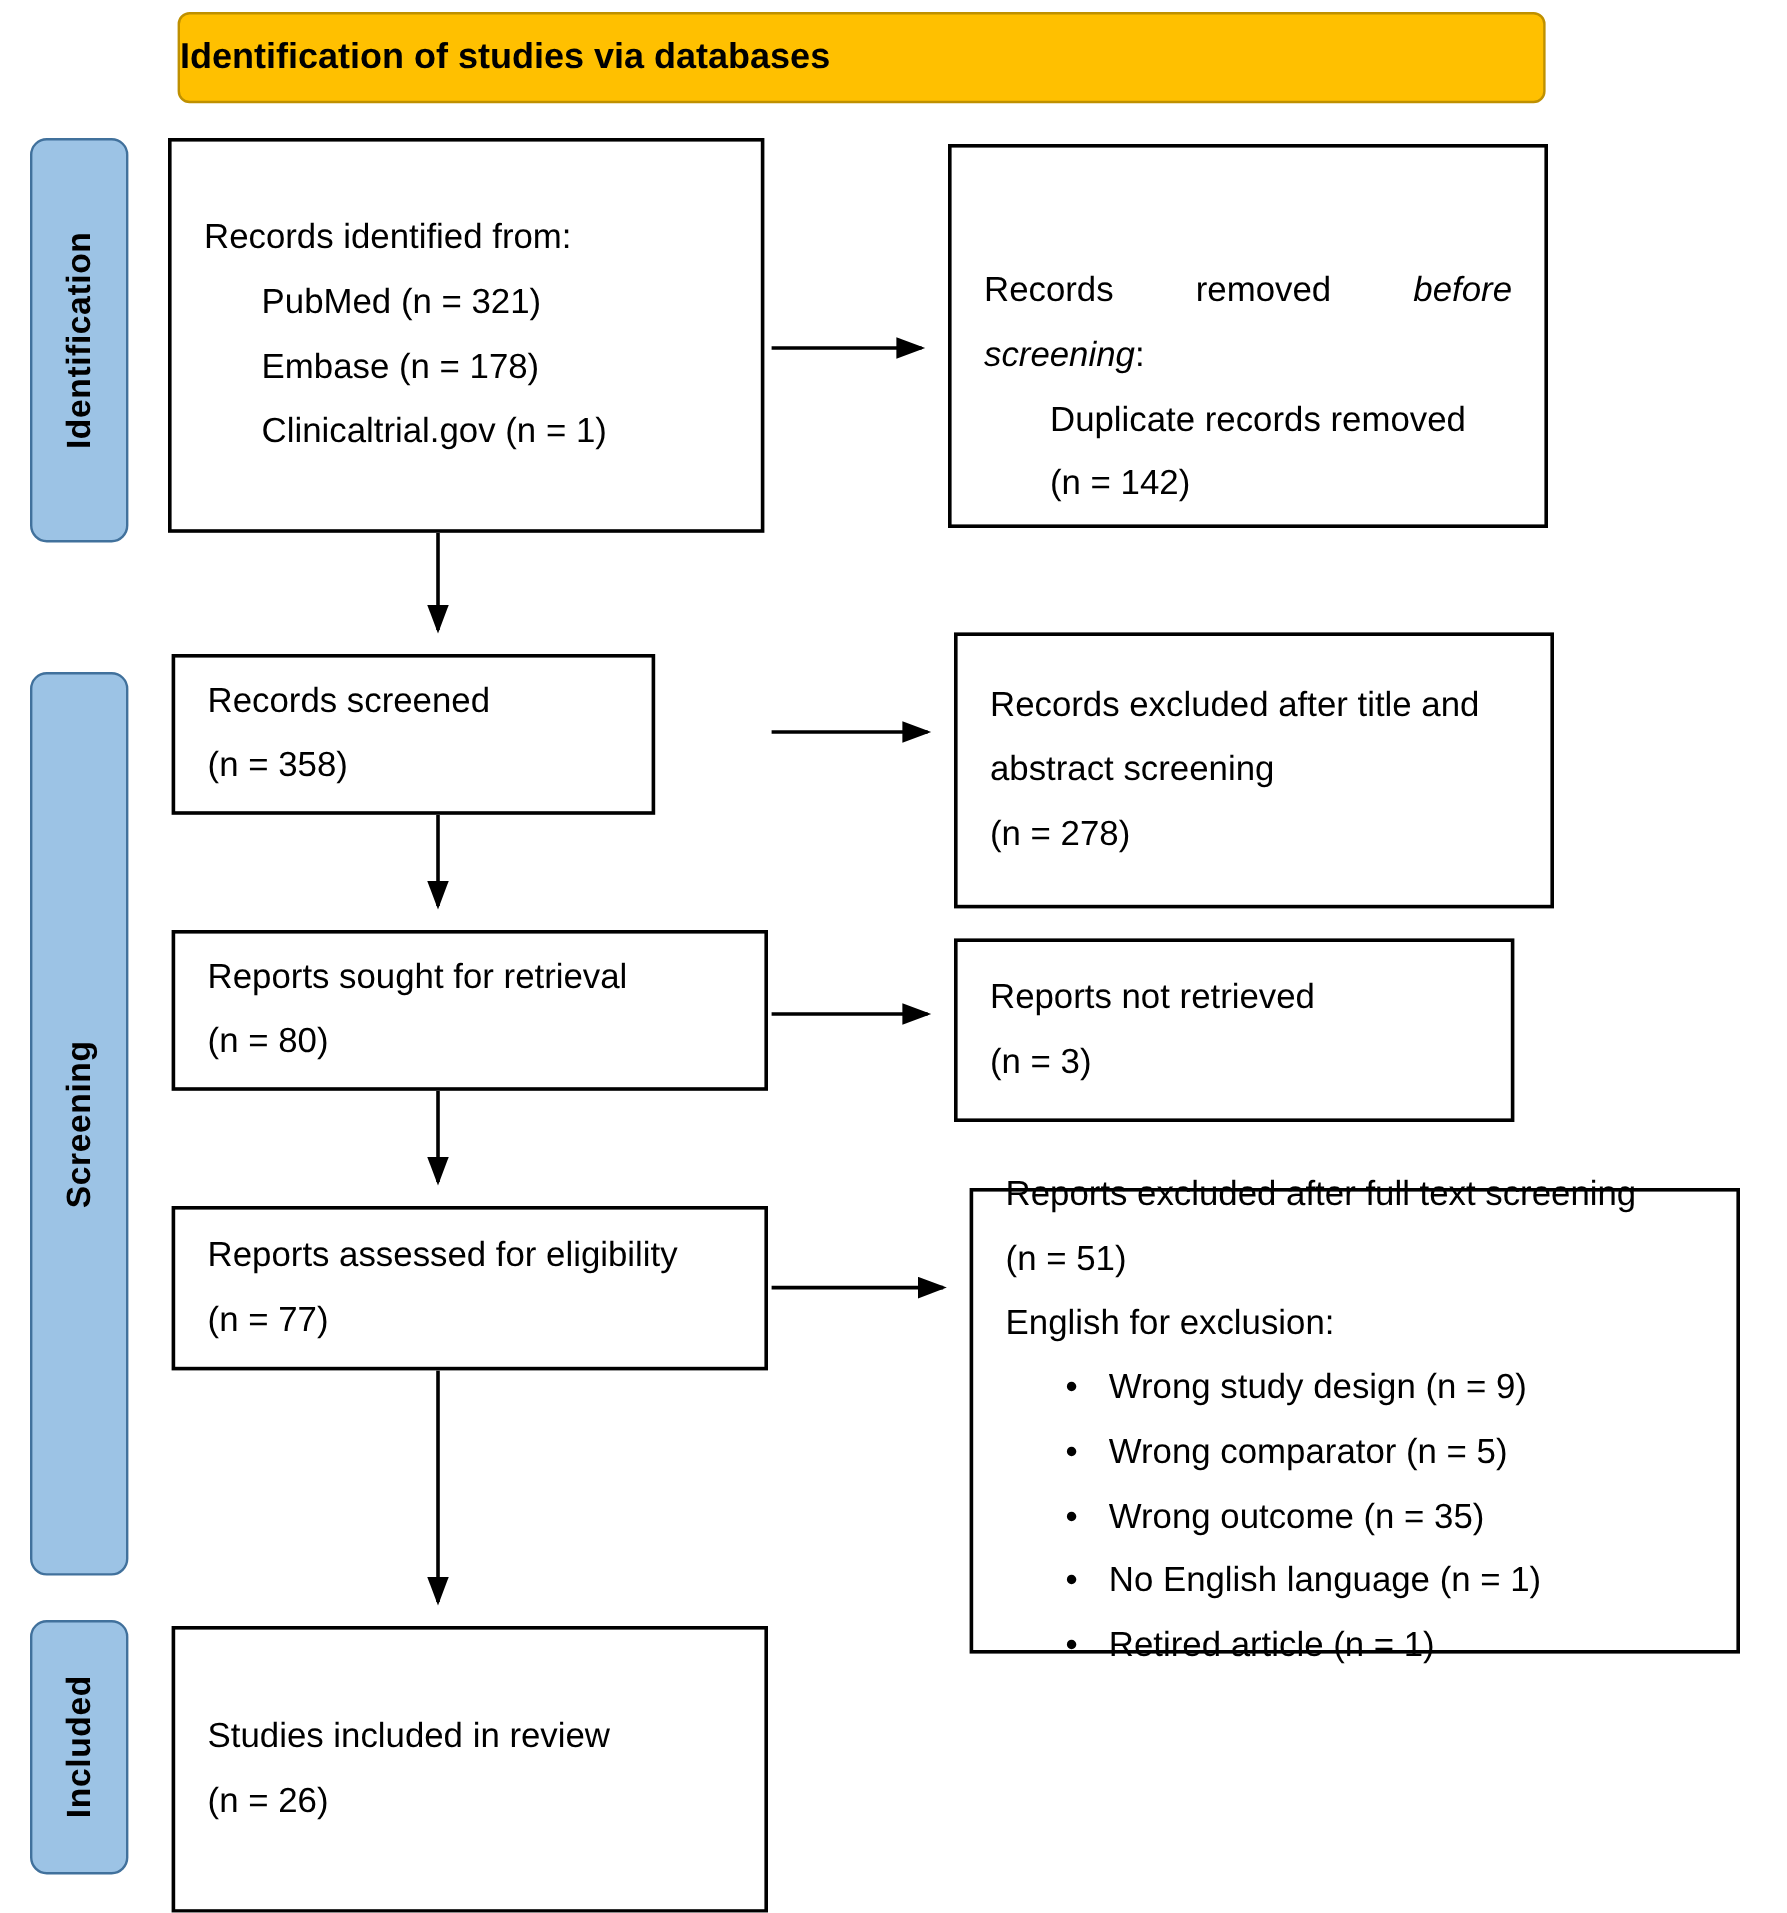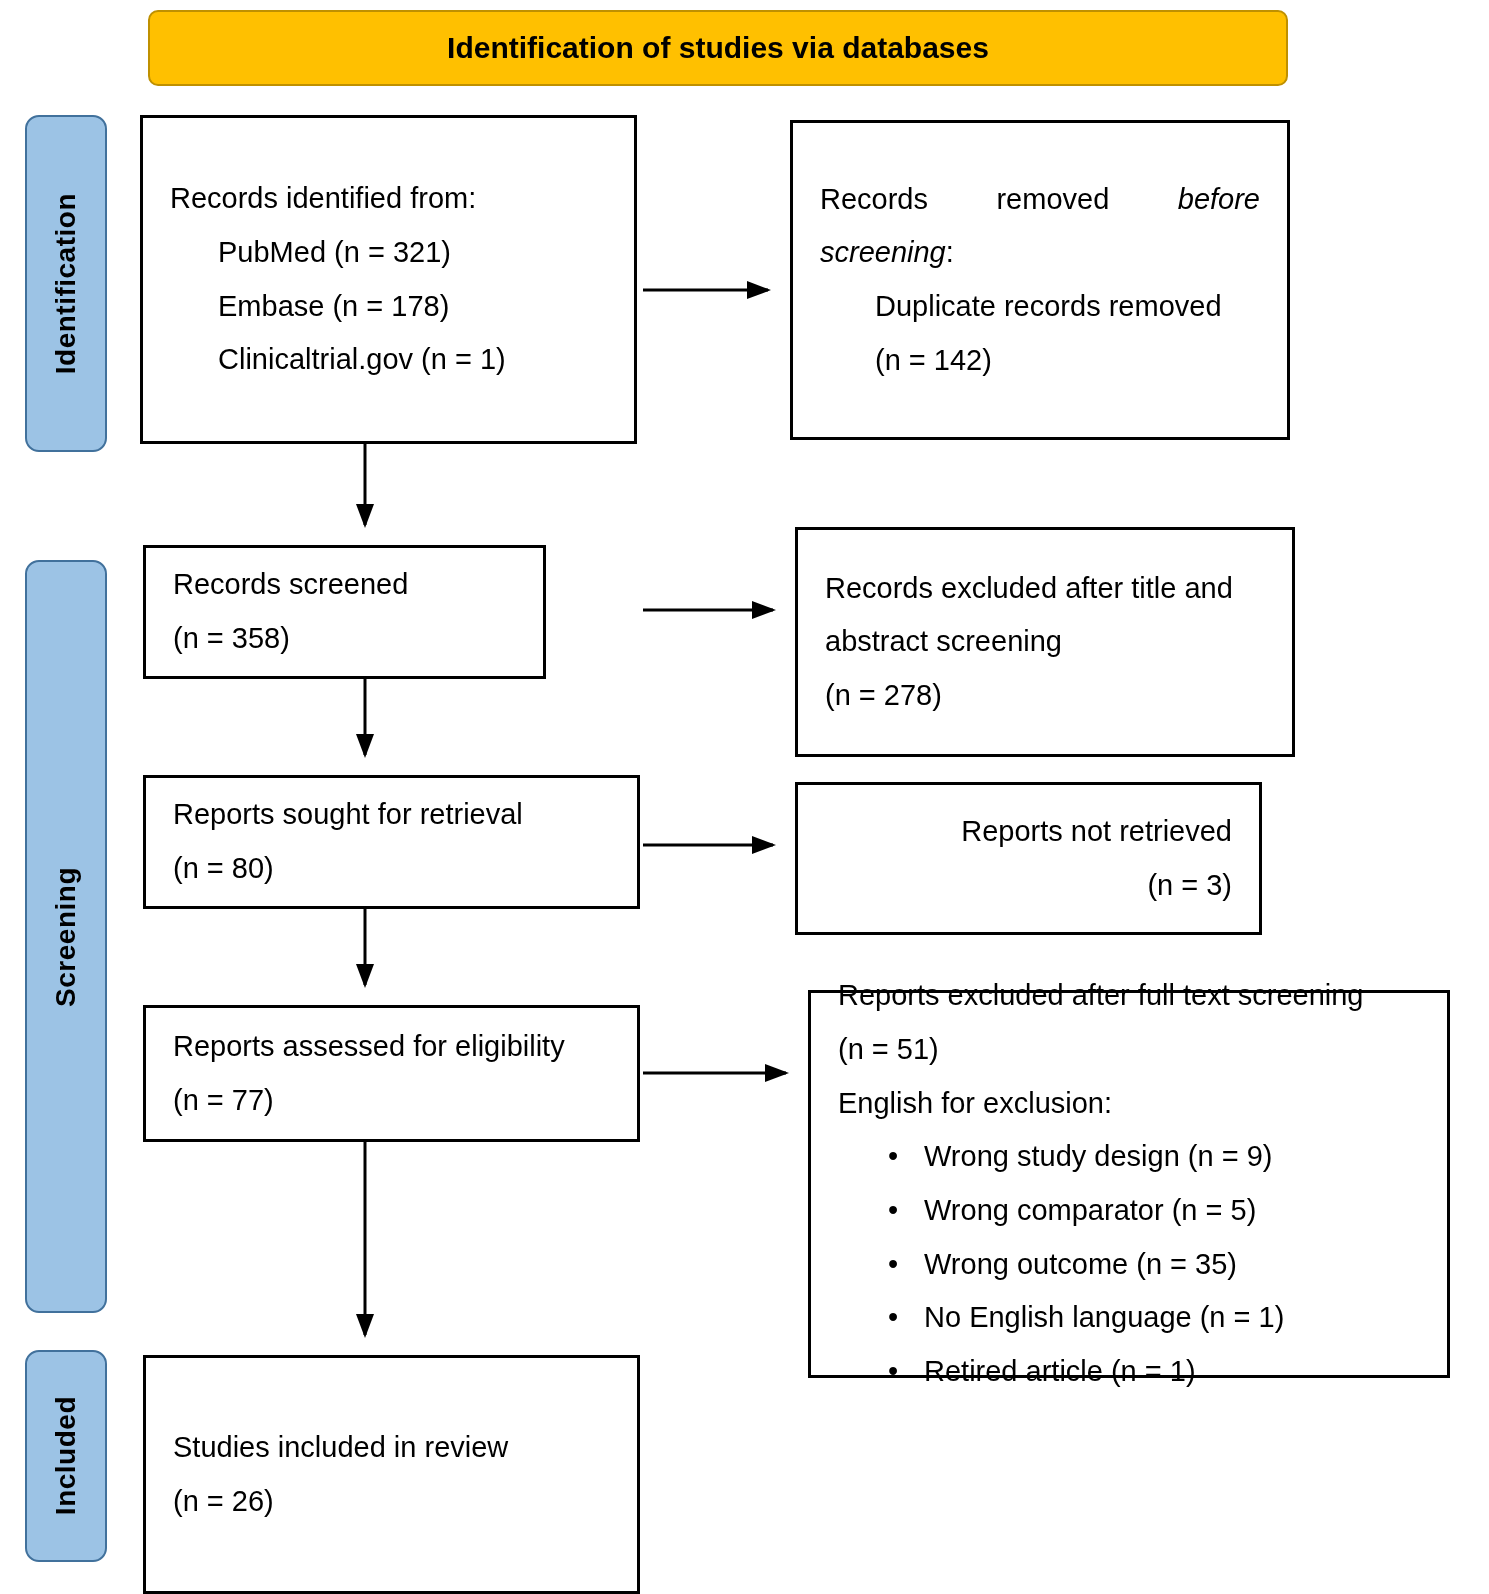"Identification of studies via databases" .banner { justify-content: center -> flex-start }
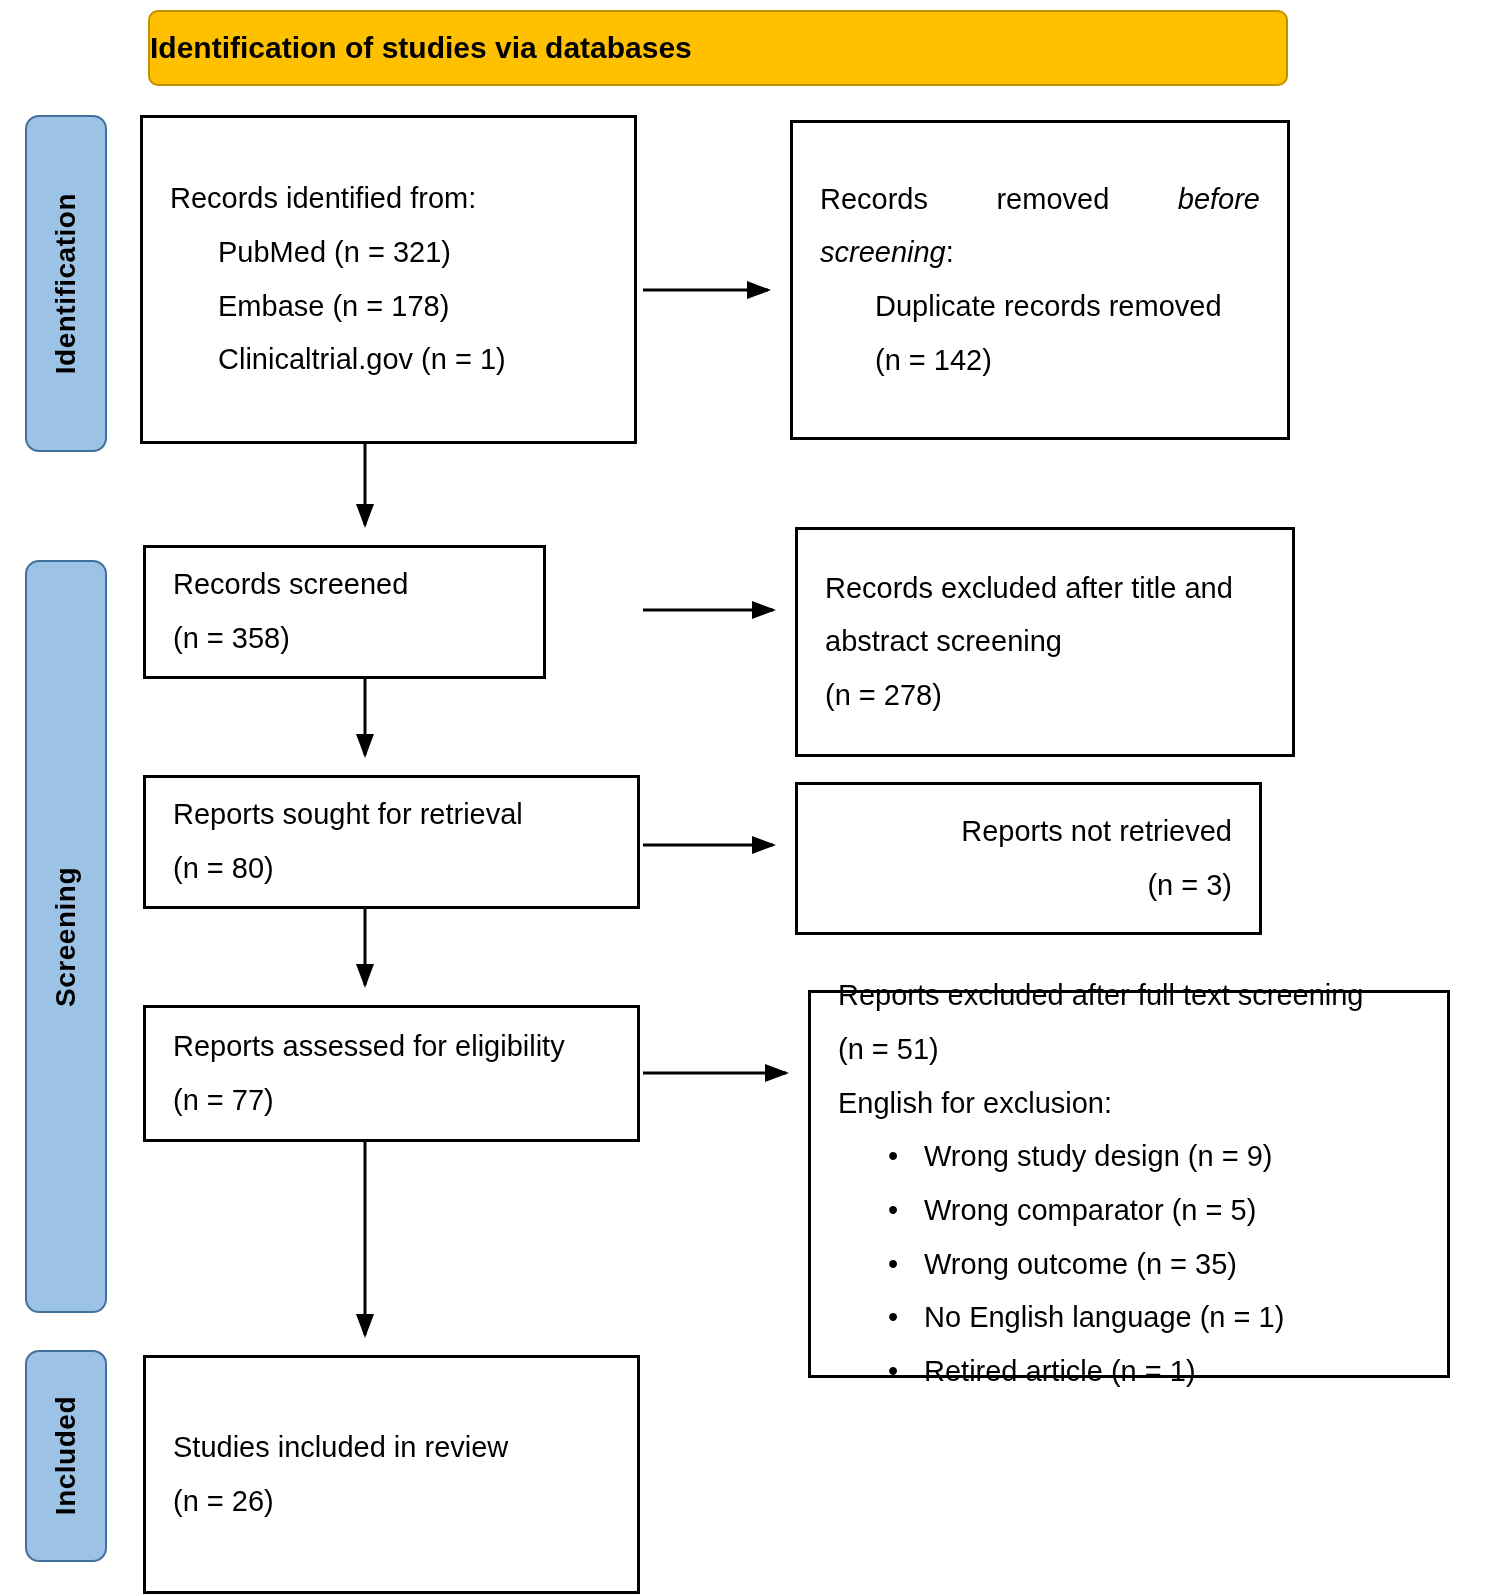"Records removed before screening:" div.fbox { justify-content: none -> flex-end }
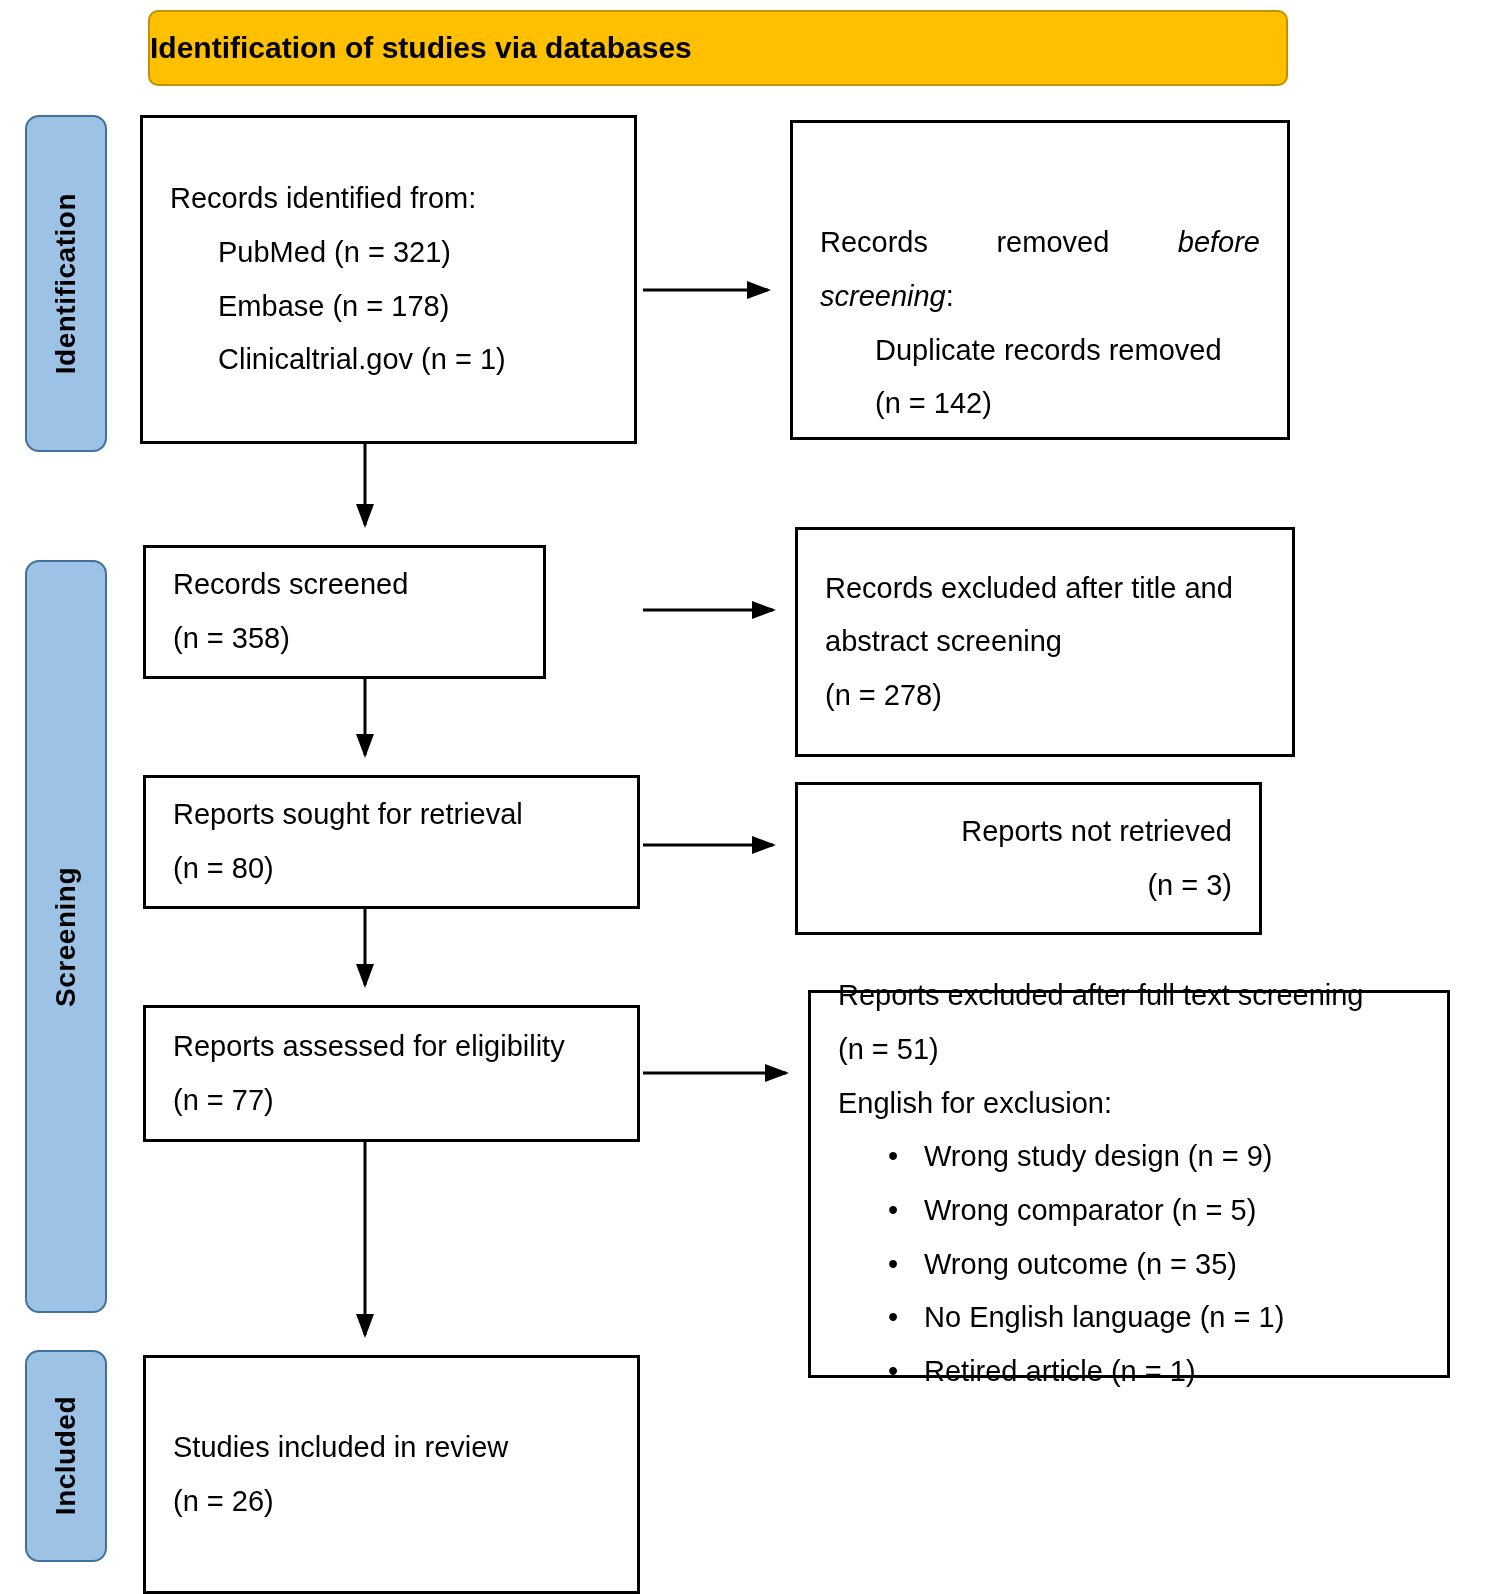"Reports not retrieved" div.fbox { align-items: flex-end -> none }
